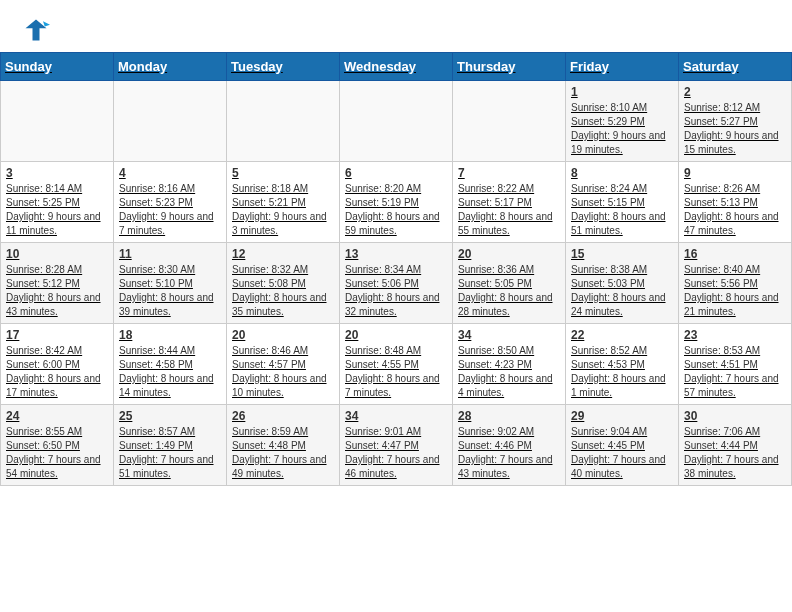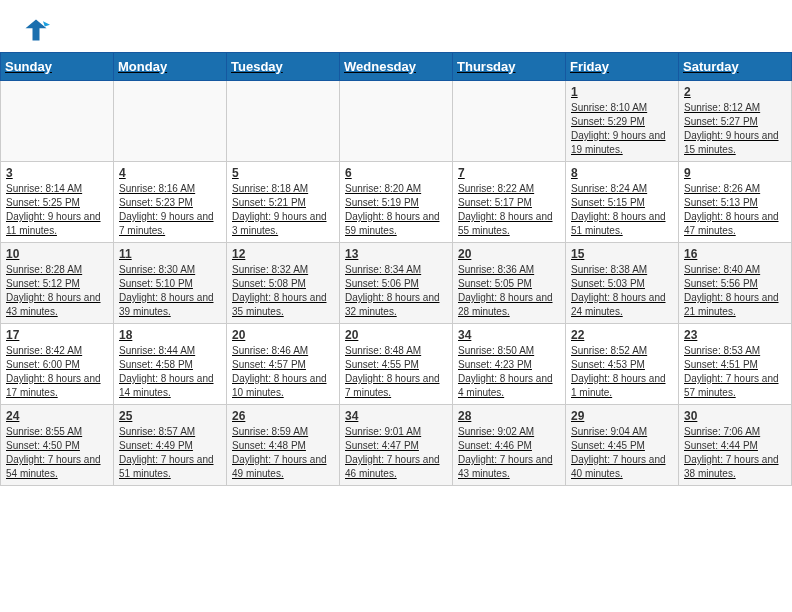"Sunrise: 8:55 AM Sunset: 4:50" div.day-info { text: 4:50 -> 6:50 }
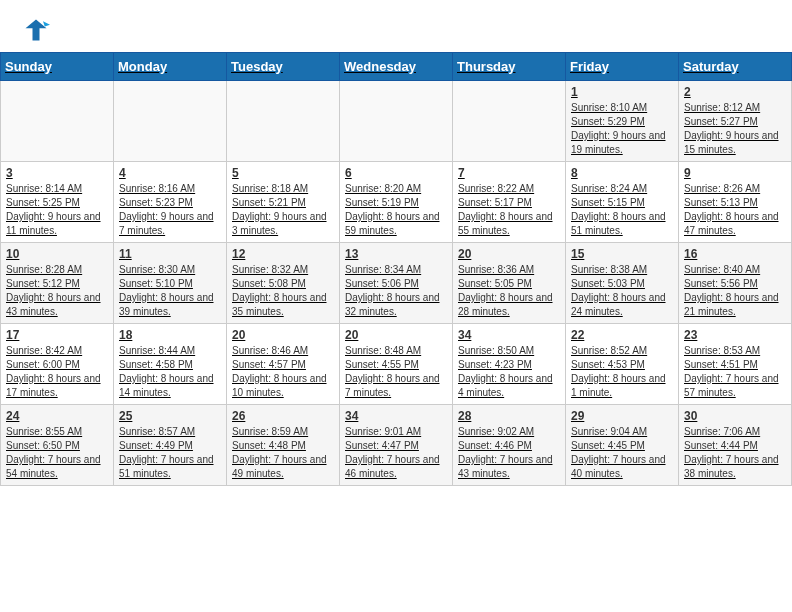"Sunrise: 8:57 AM Sunset: 4:49" div.day-info { text: 4:49 -> 1:49 }
